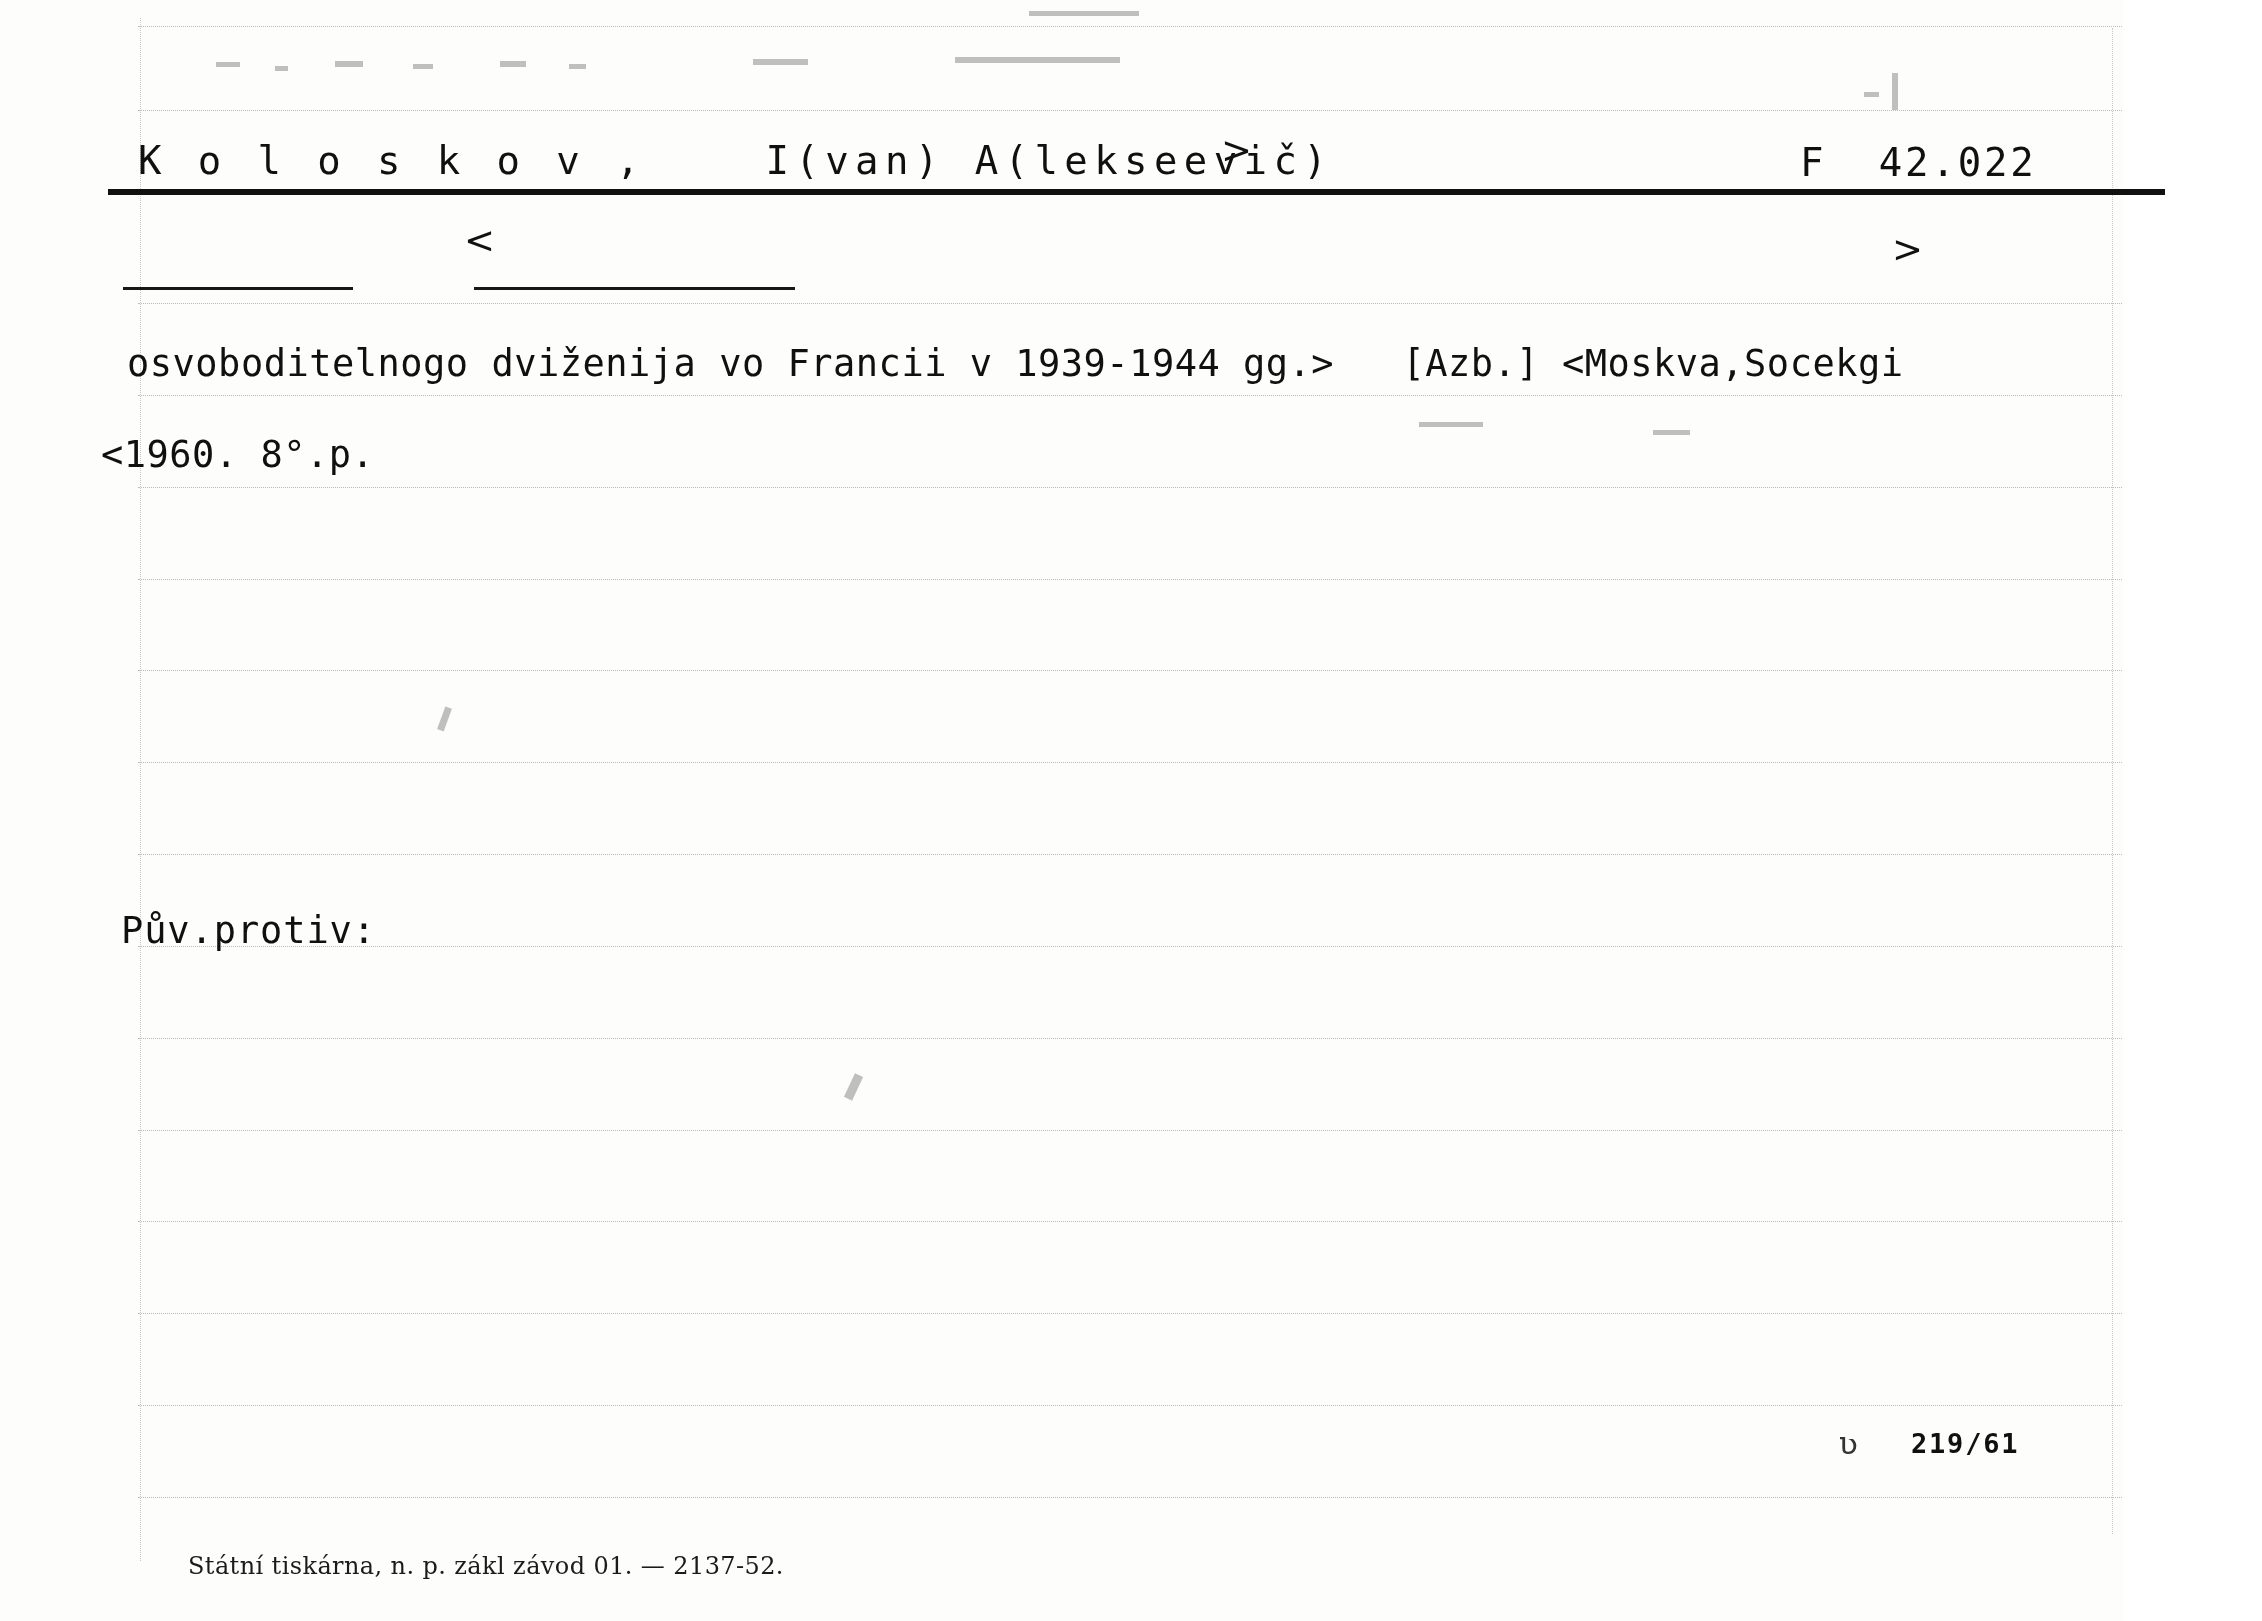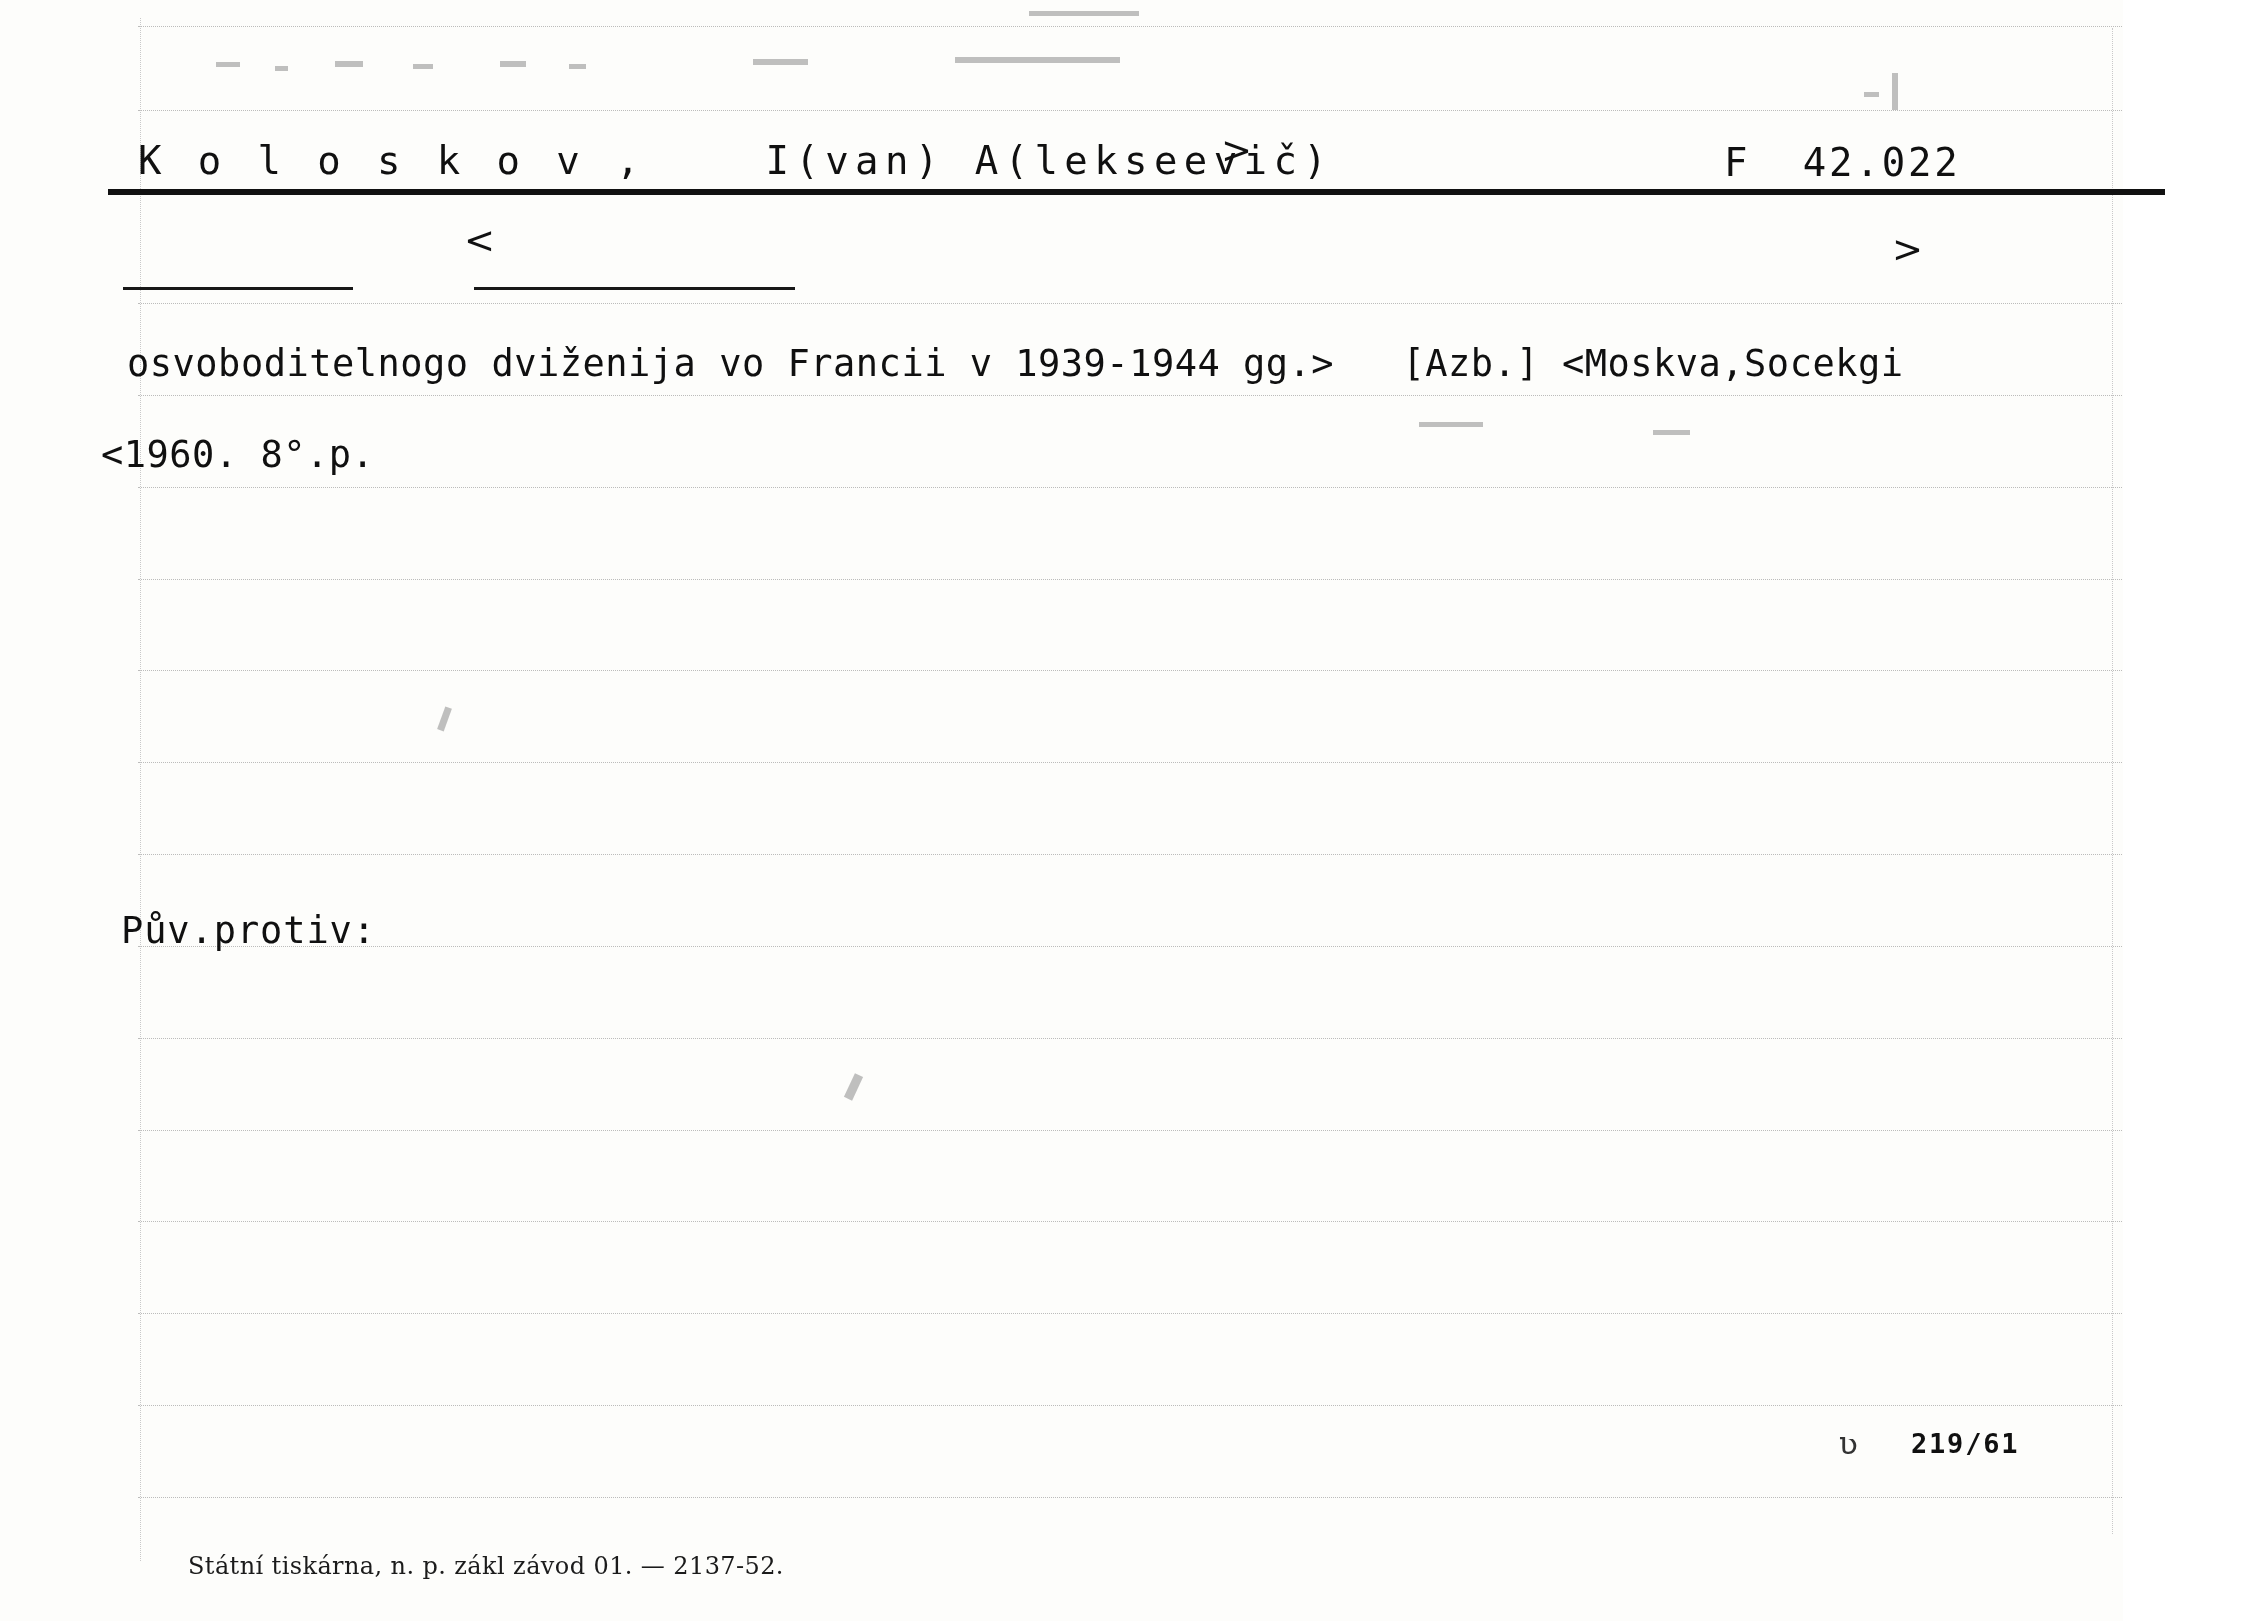"F 42.022" #shelfmark { left: 1724px -> 1800px }
